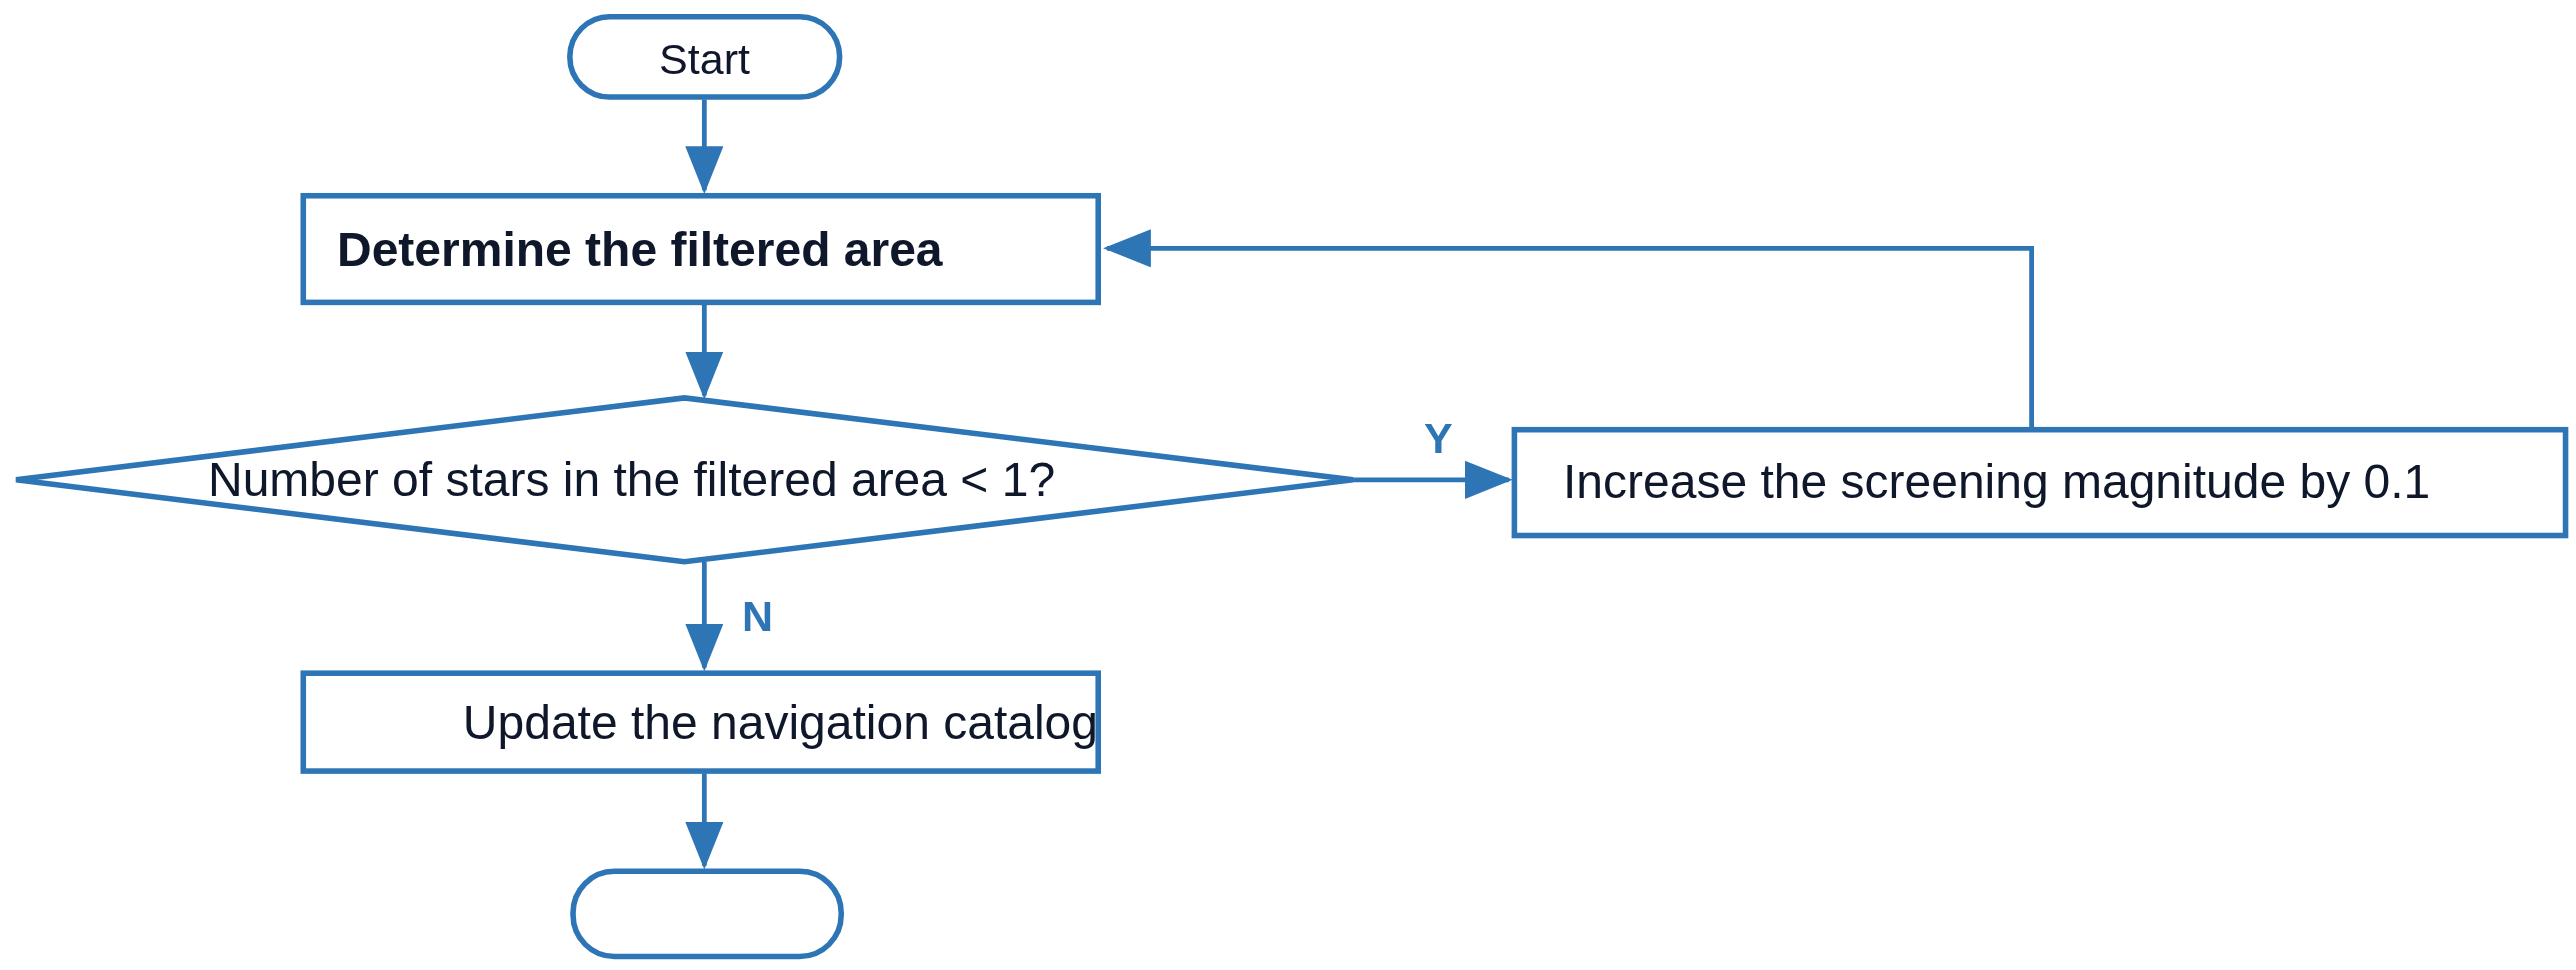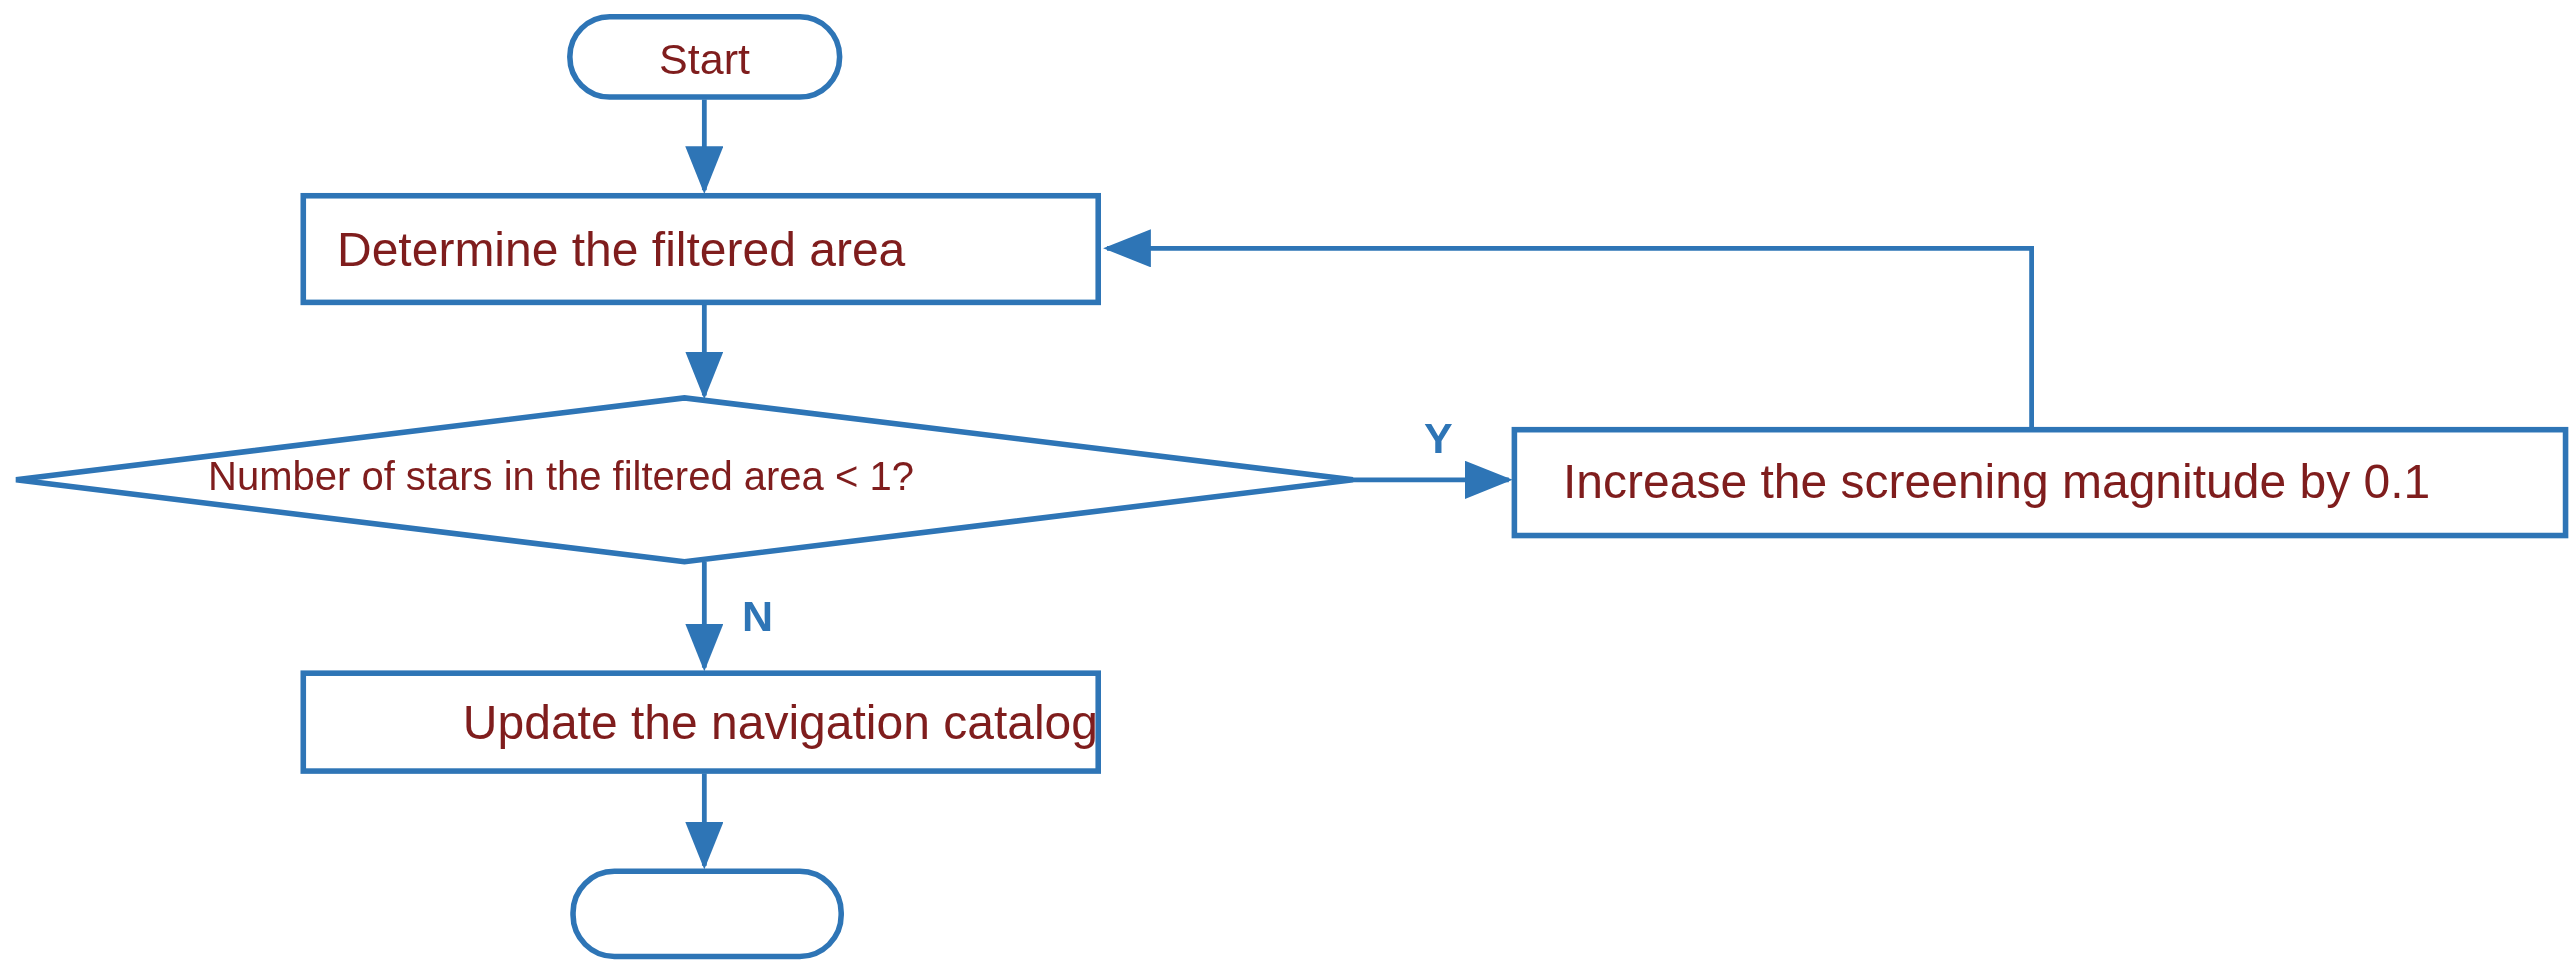"Start" .node-label { color: #7f1d1d -> #0f172a }
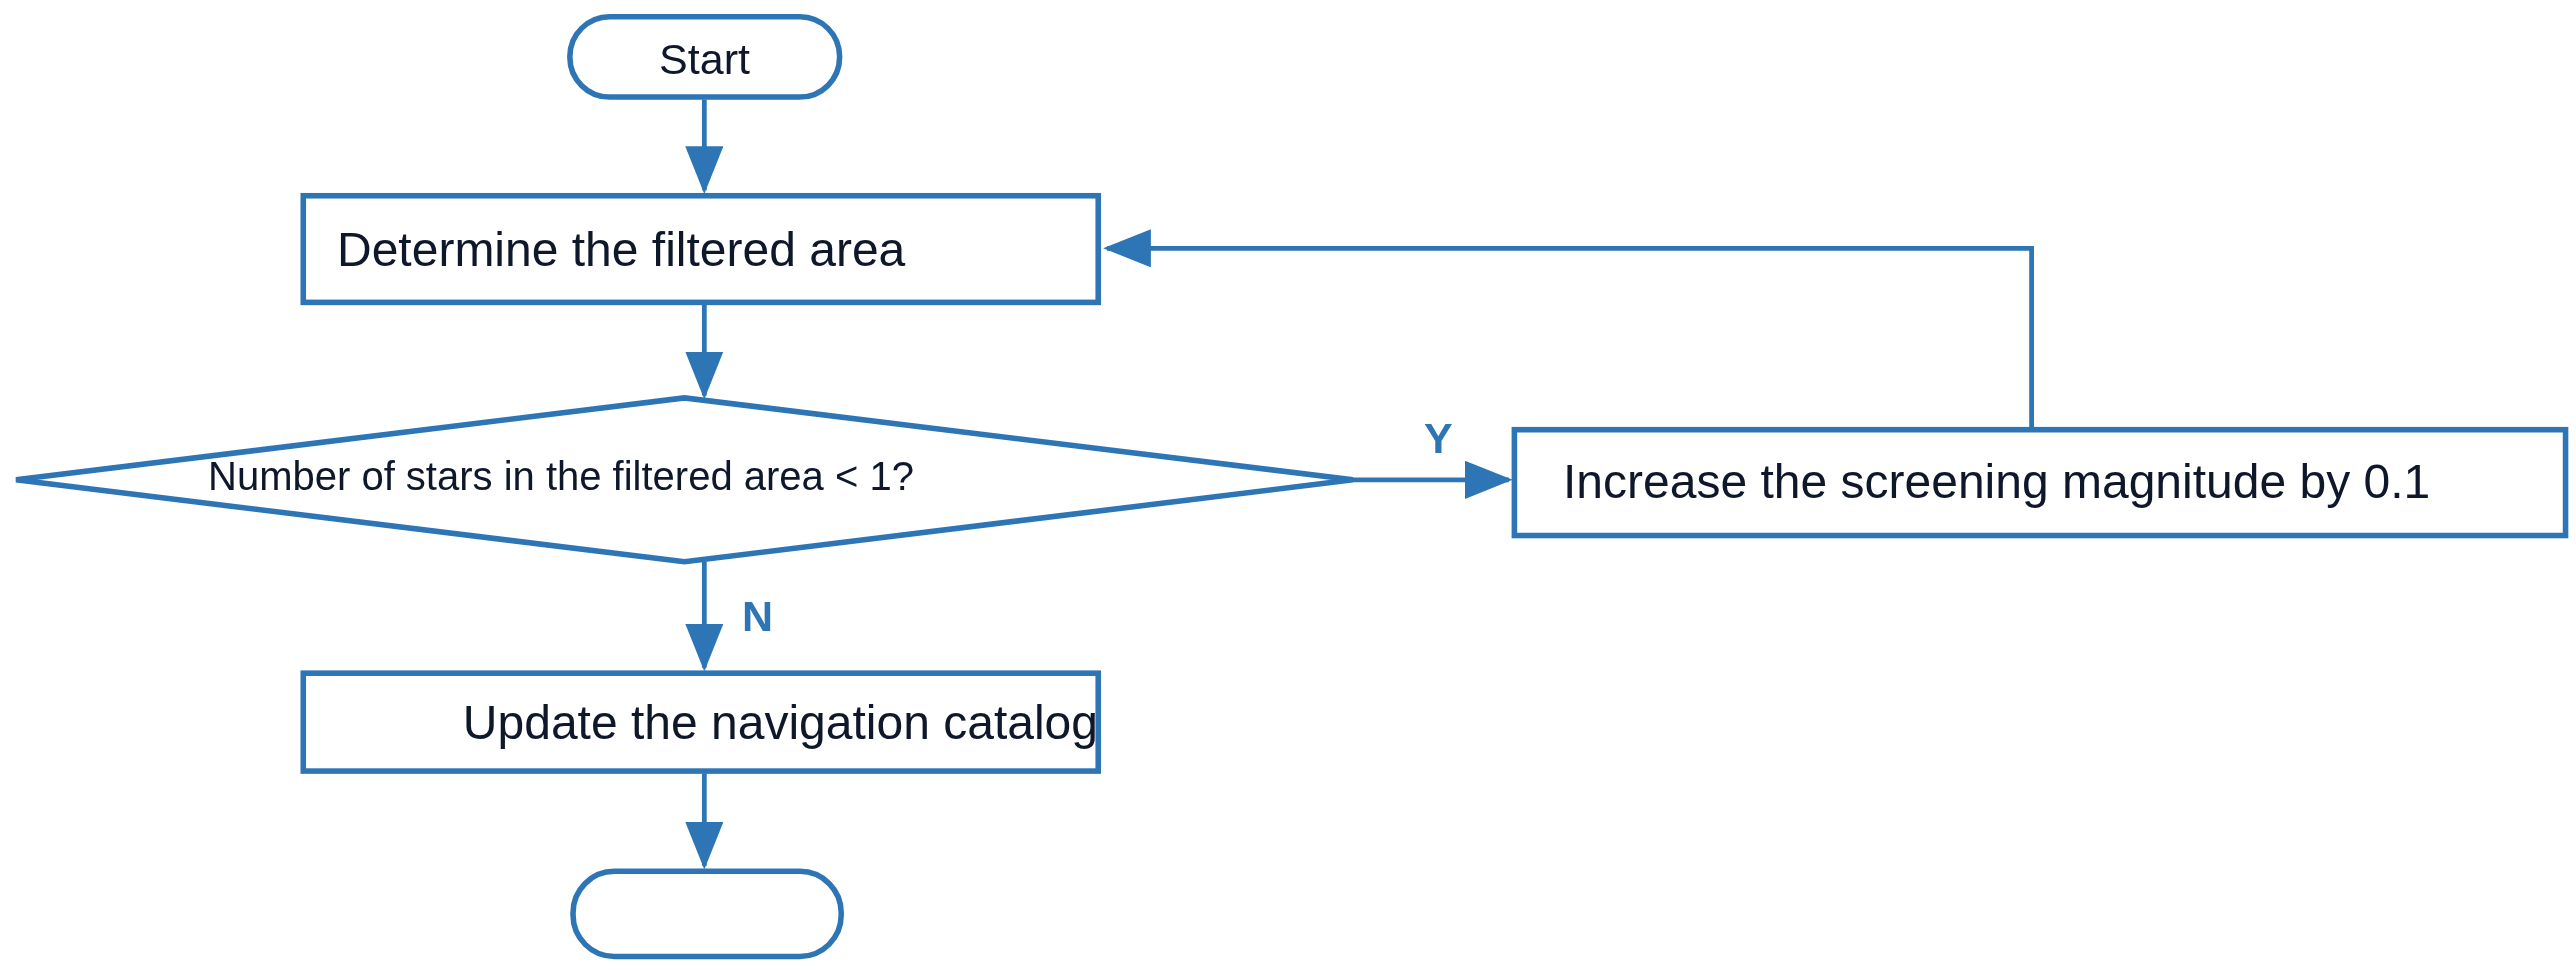"Determine the filtered area" div.node-label { font-weight: none -> bold }
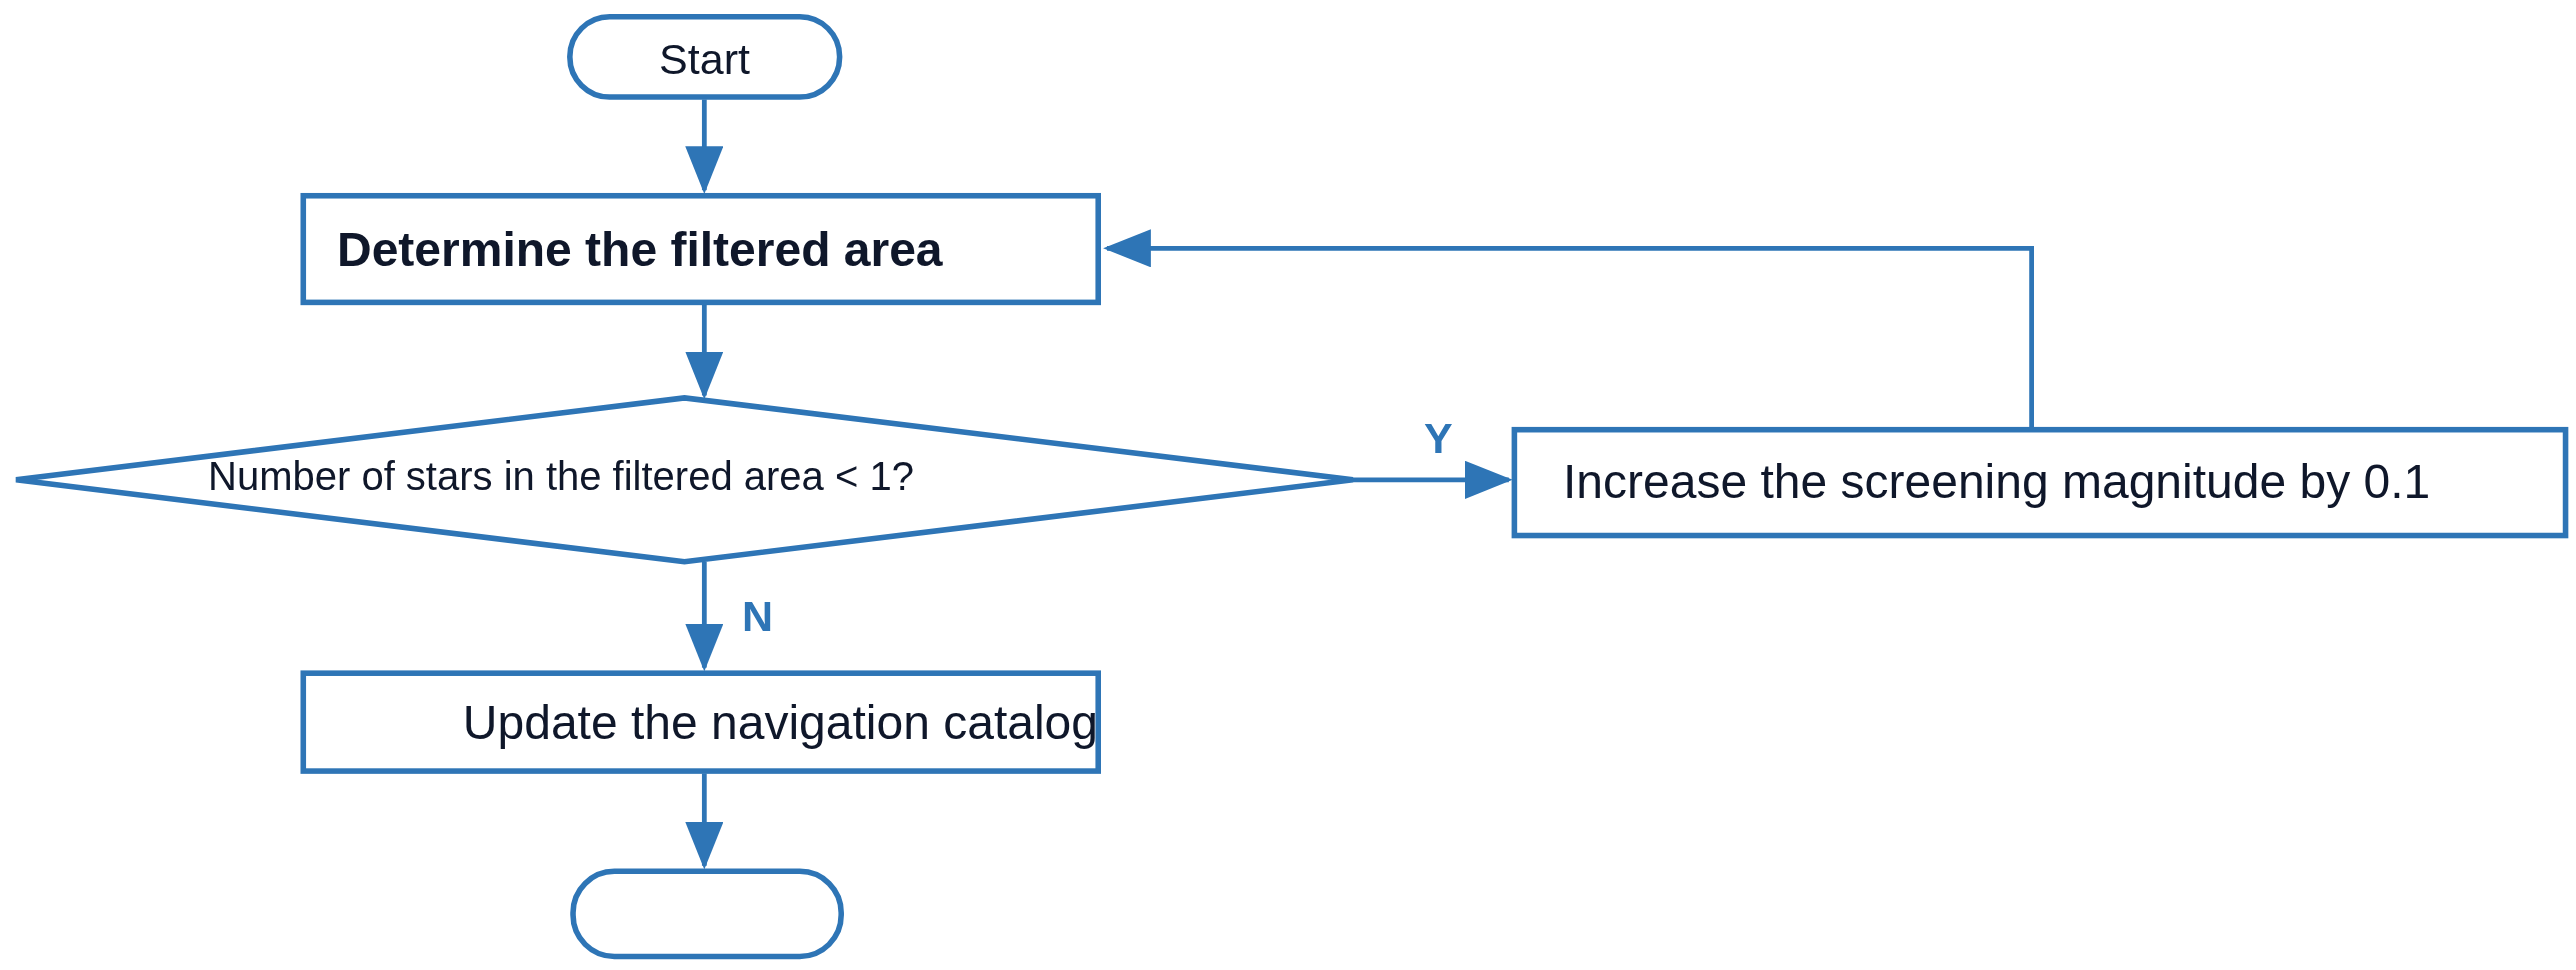"Number of stars in the" .decision-text { font-size: 40px -> 48px }
